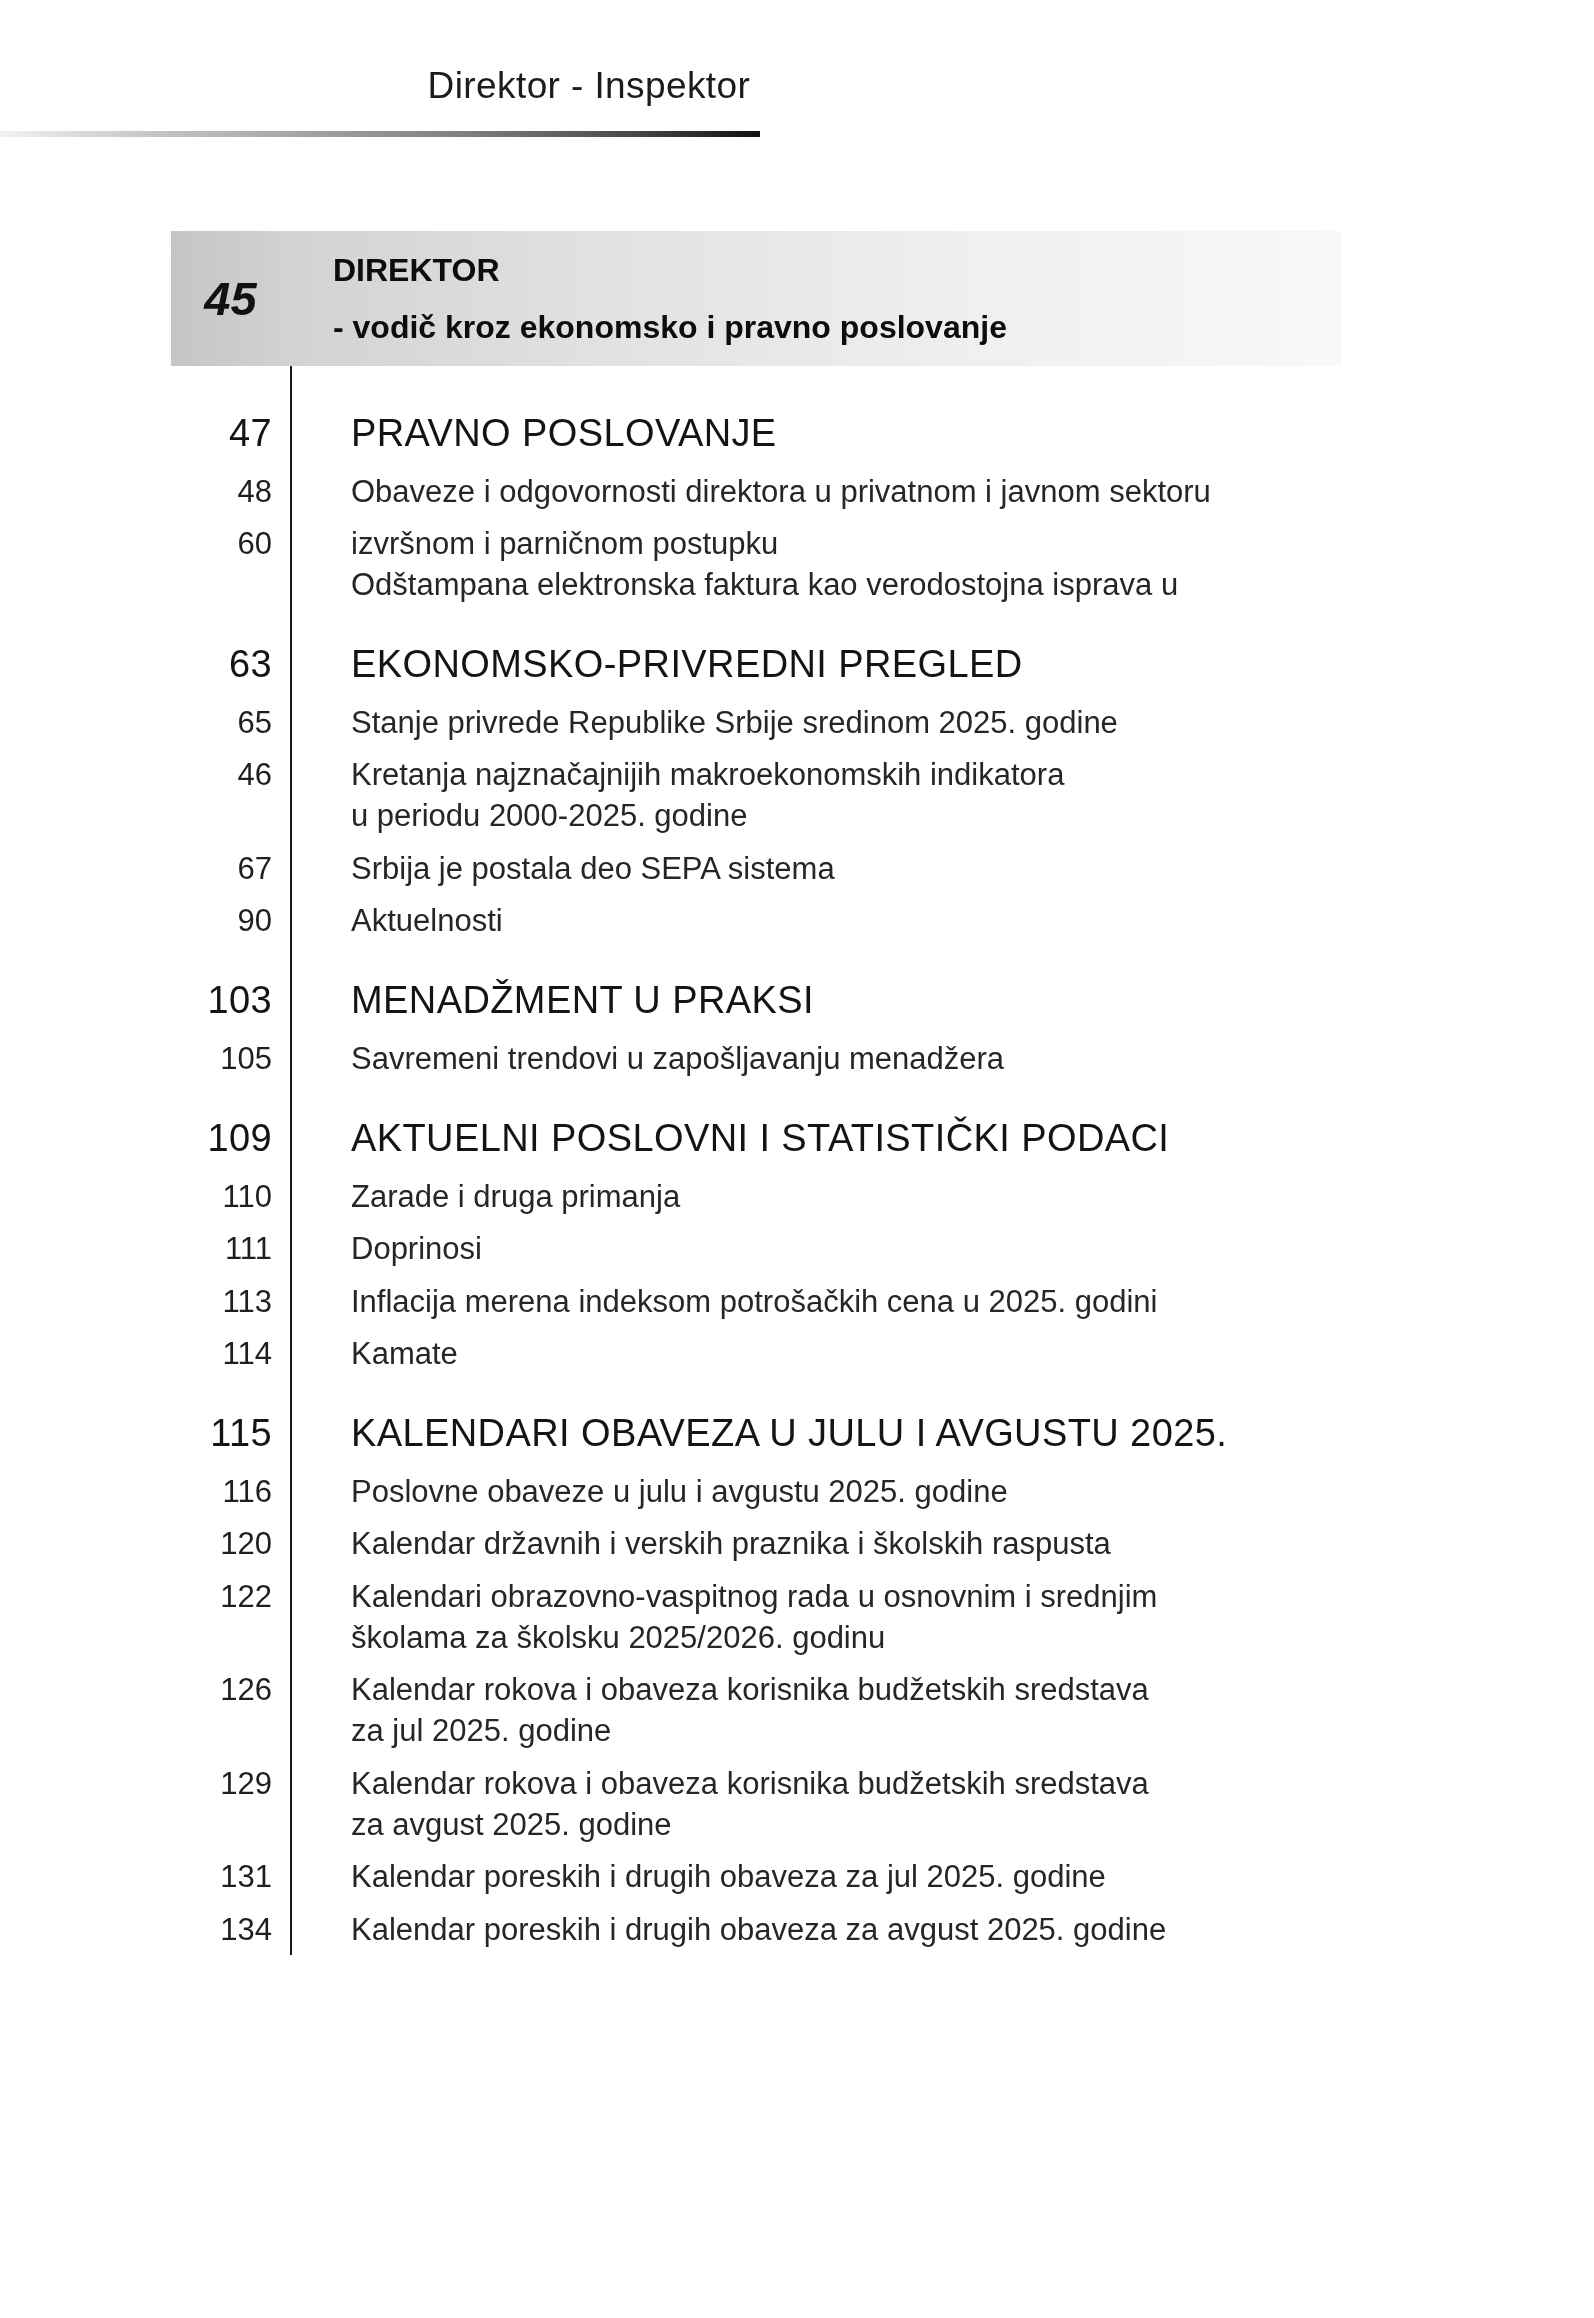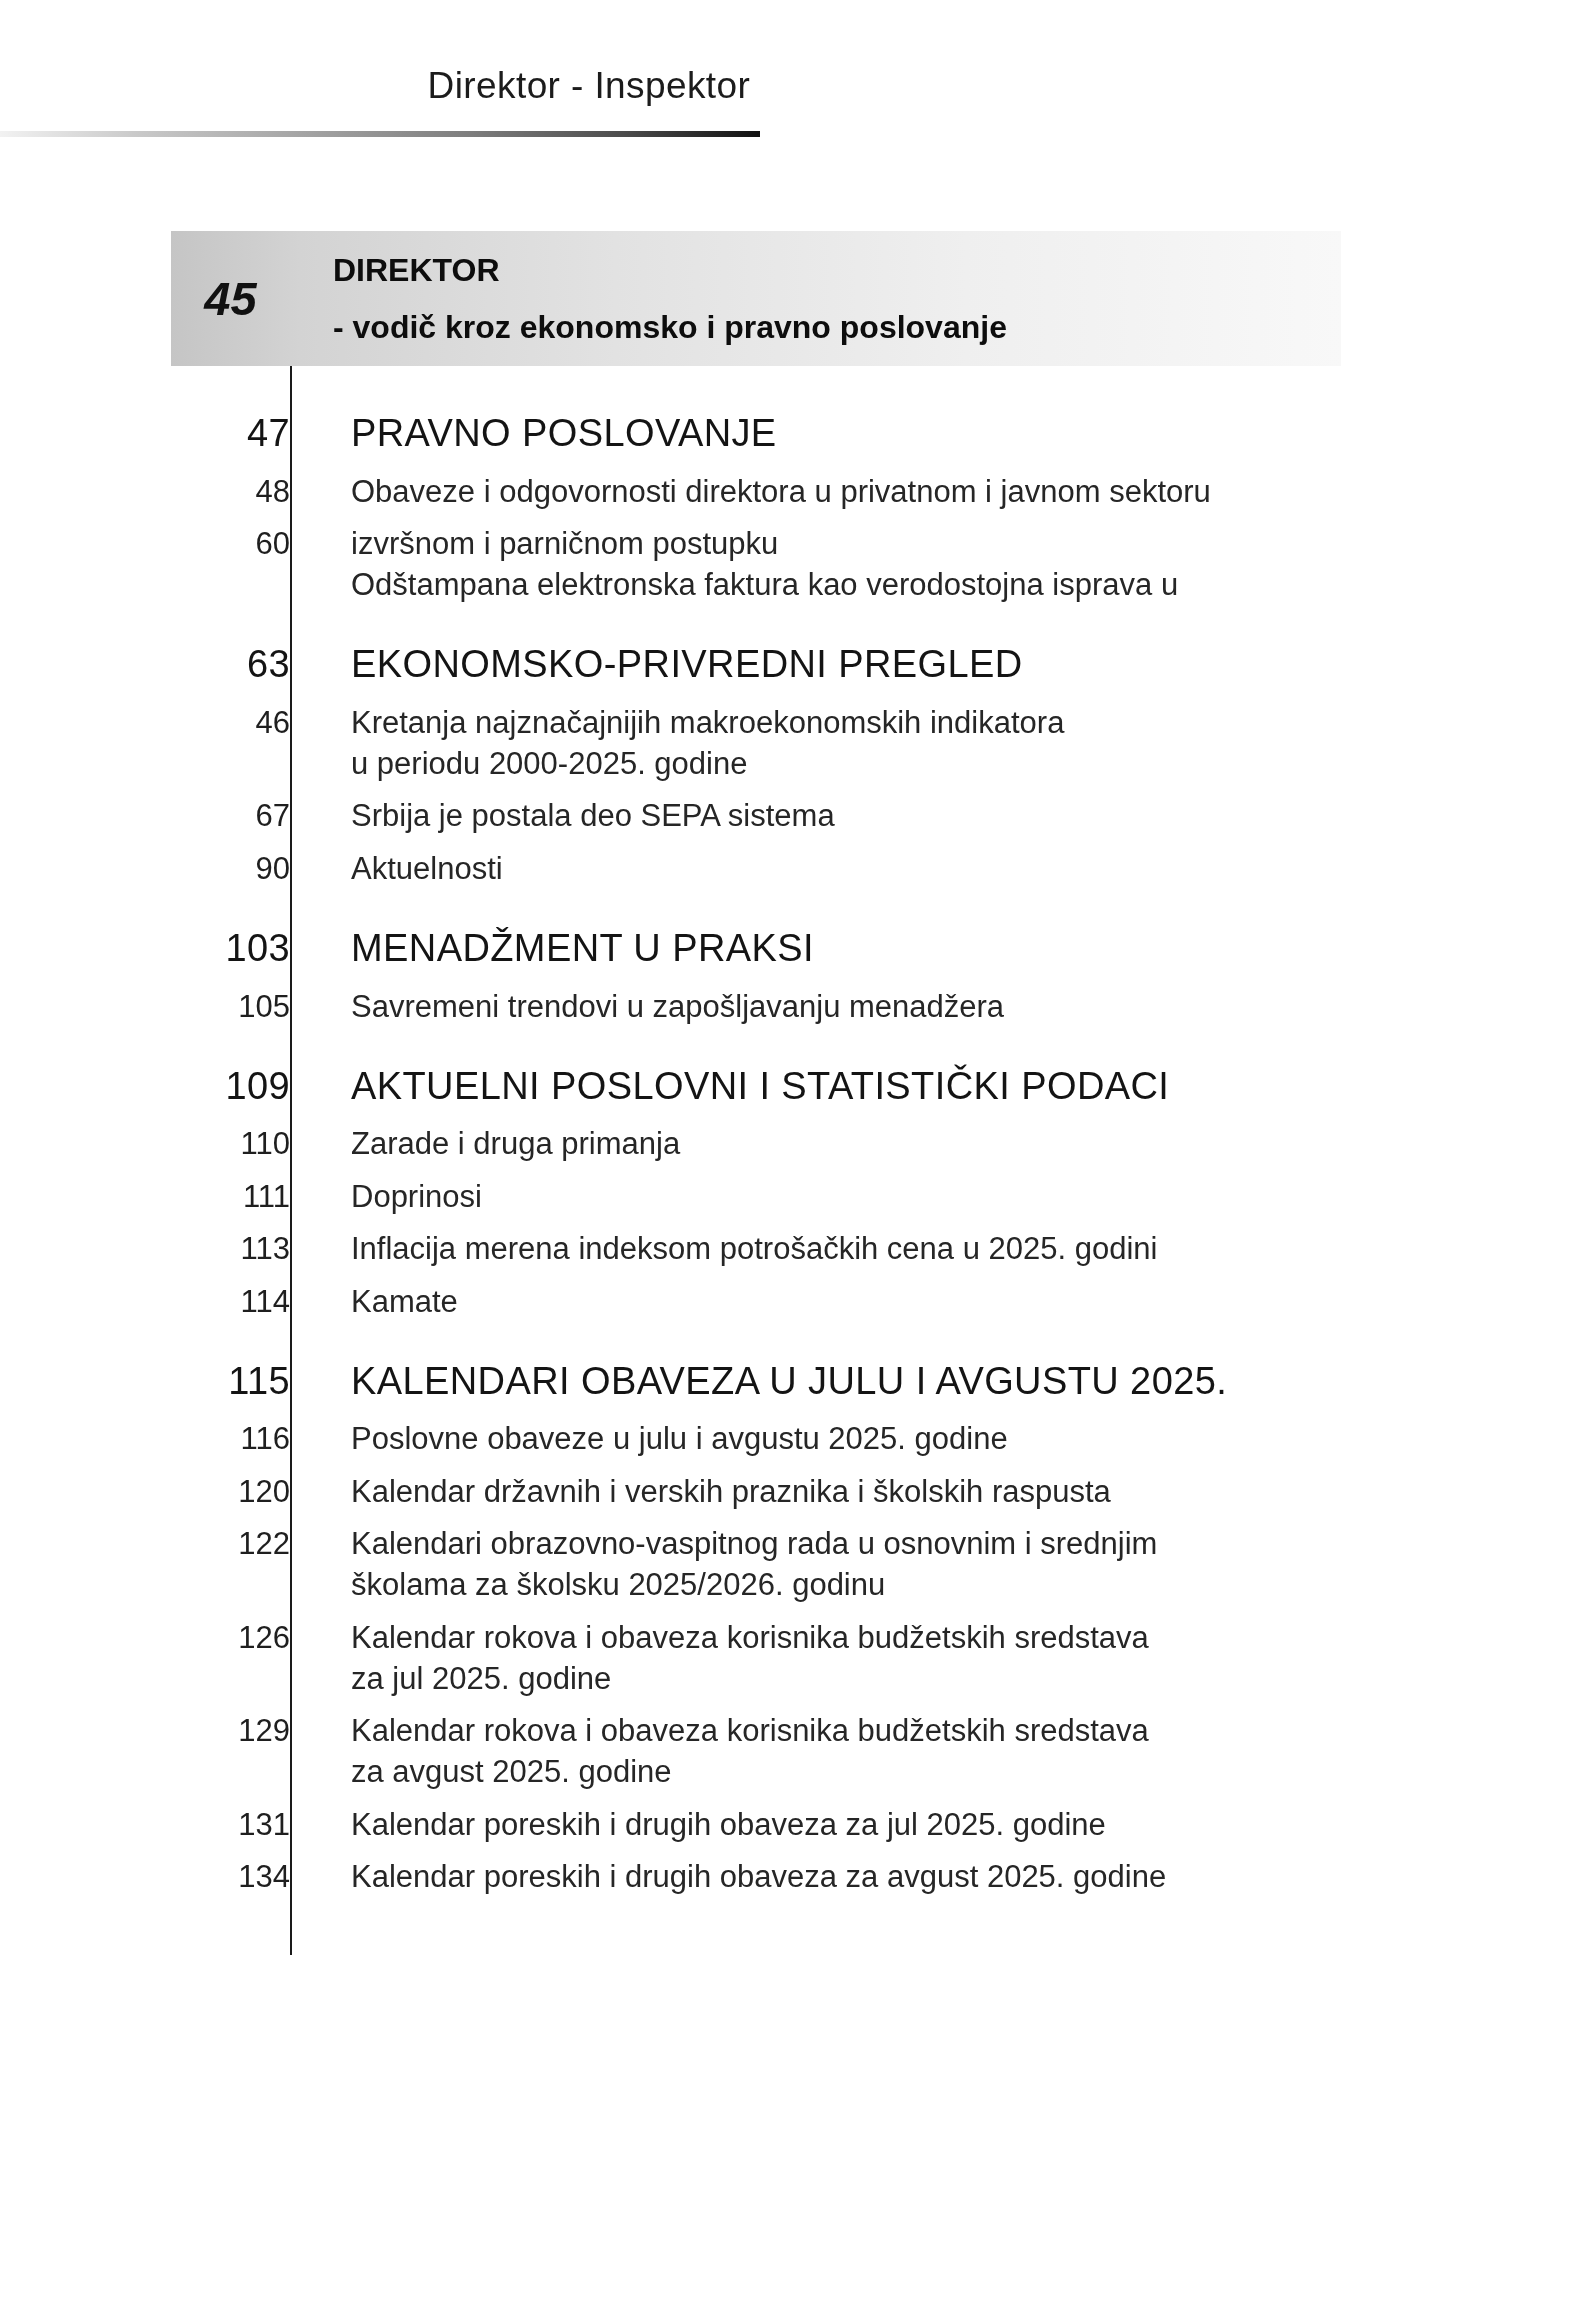"47" .row .num { padding-right: none -> 18px }
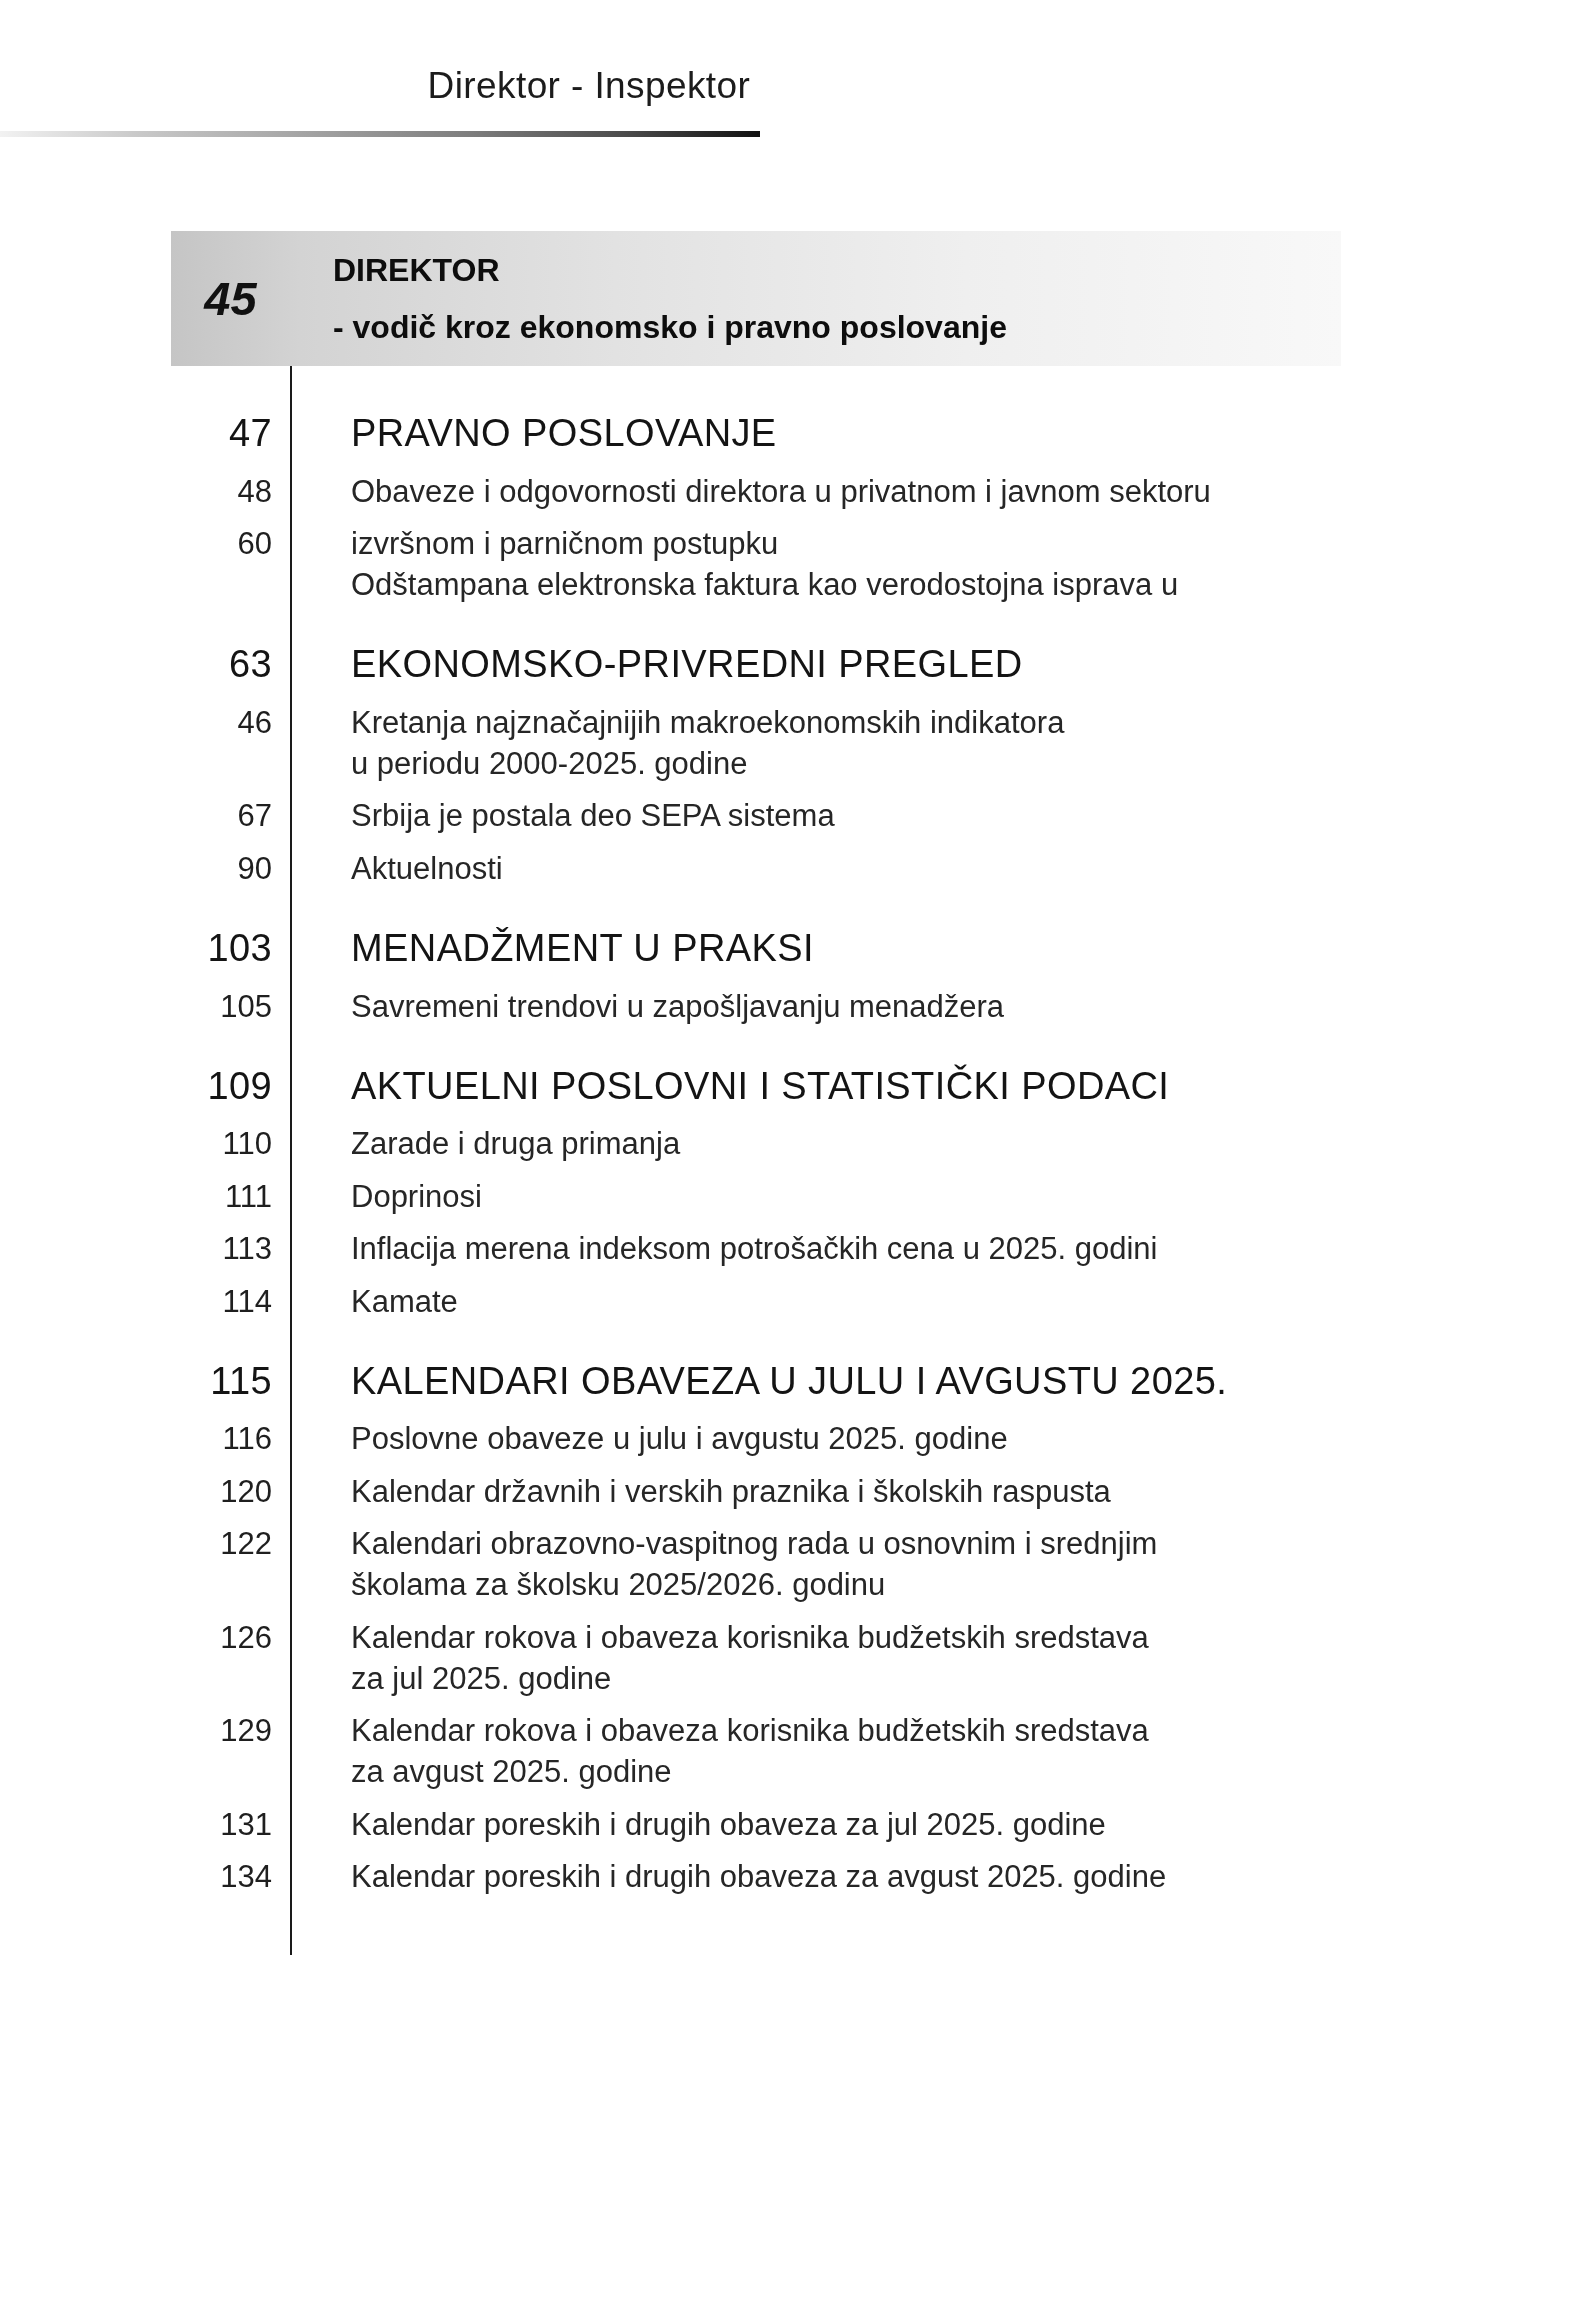"65" div.row { html: none -> <div> <div>65</div> <div> <div>Stanje privrede Republike Srbije sredinom 2025. godine</div> </div> </div> }
